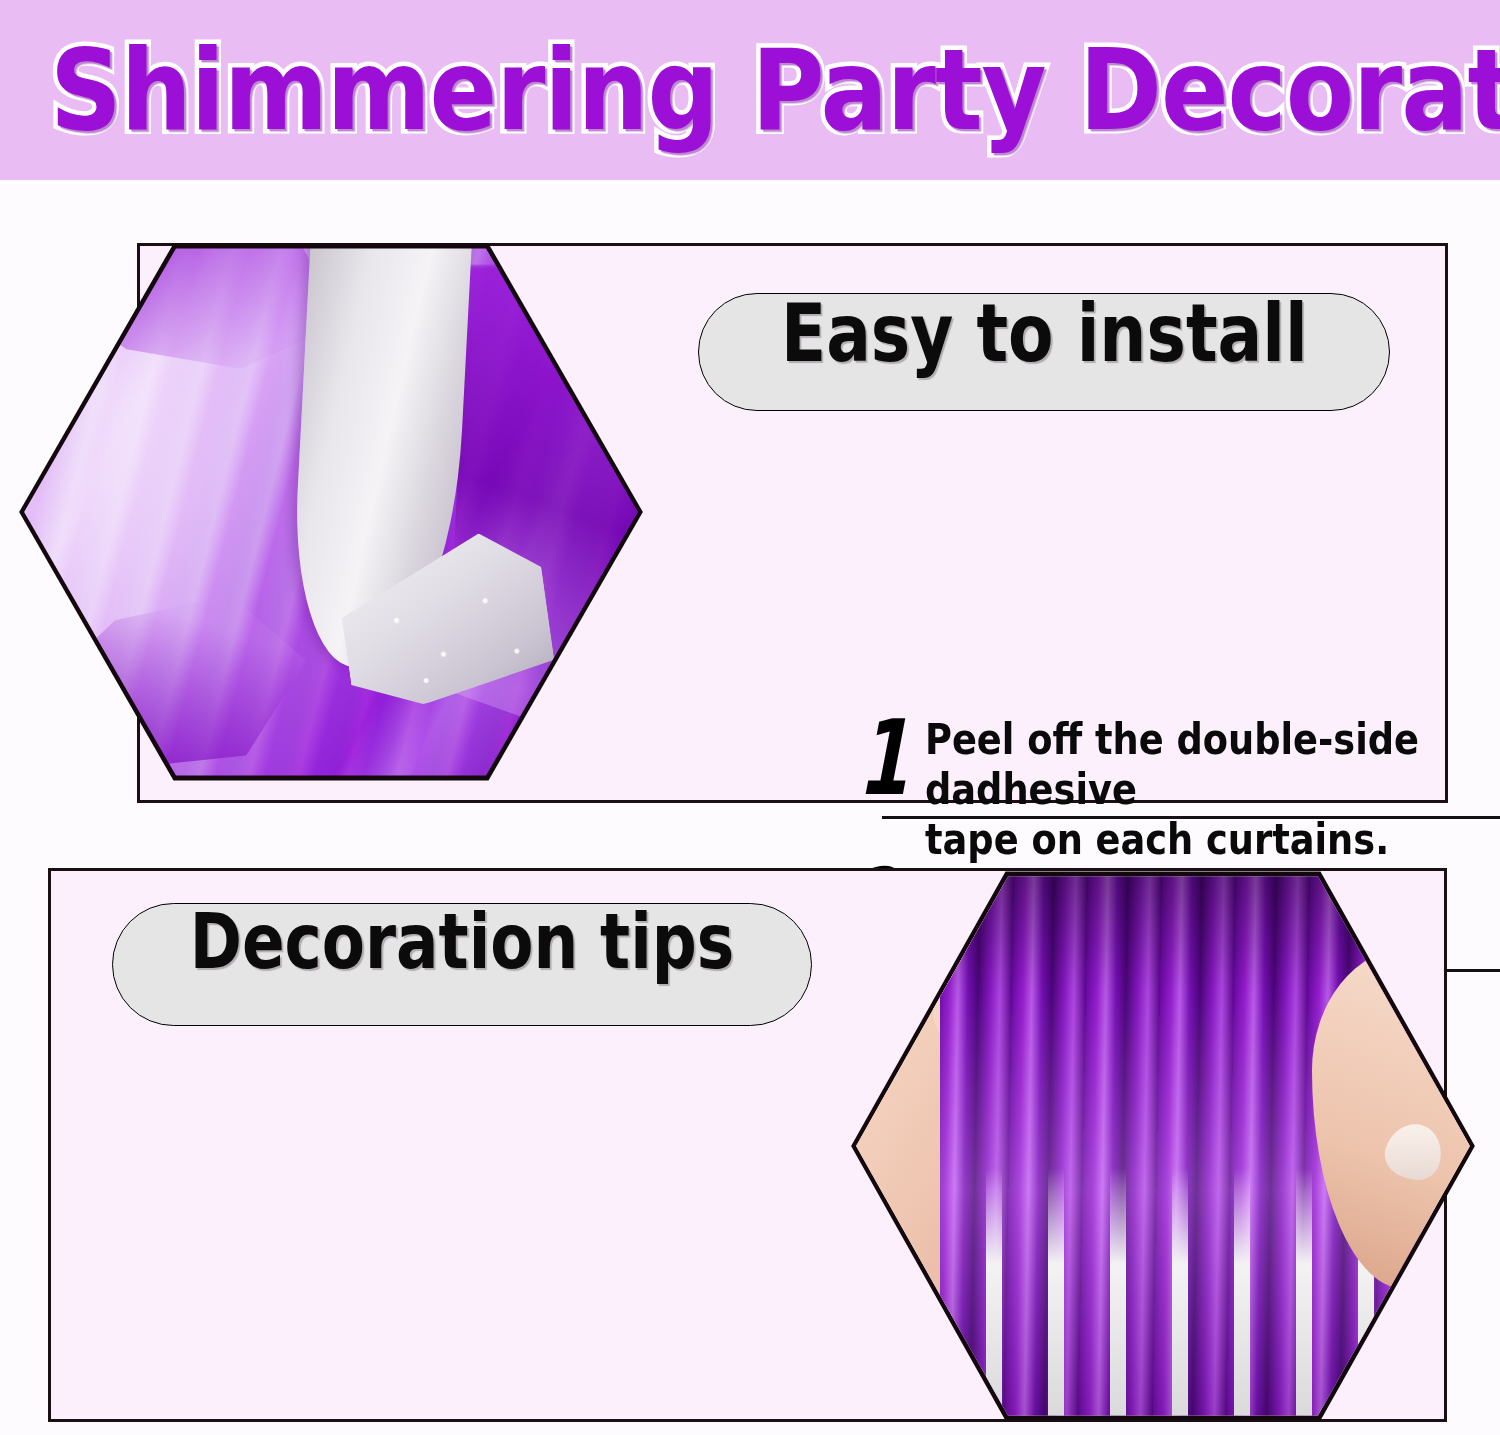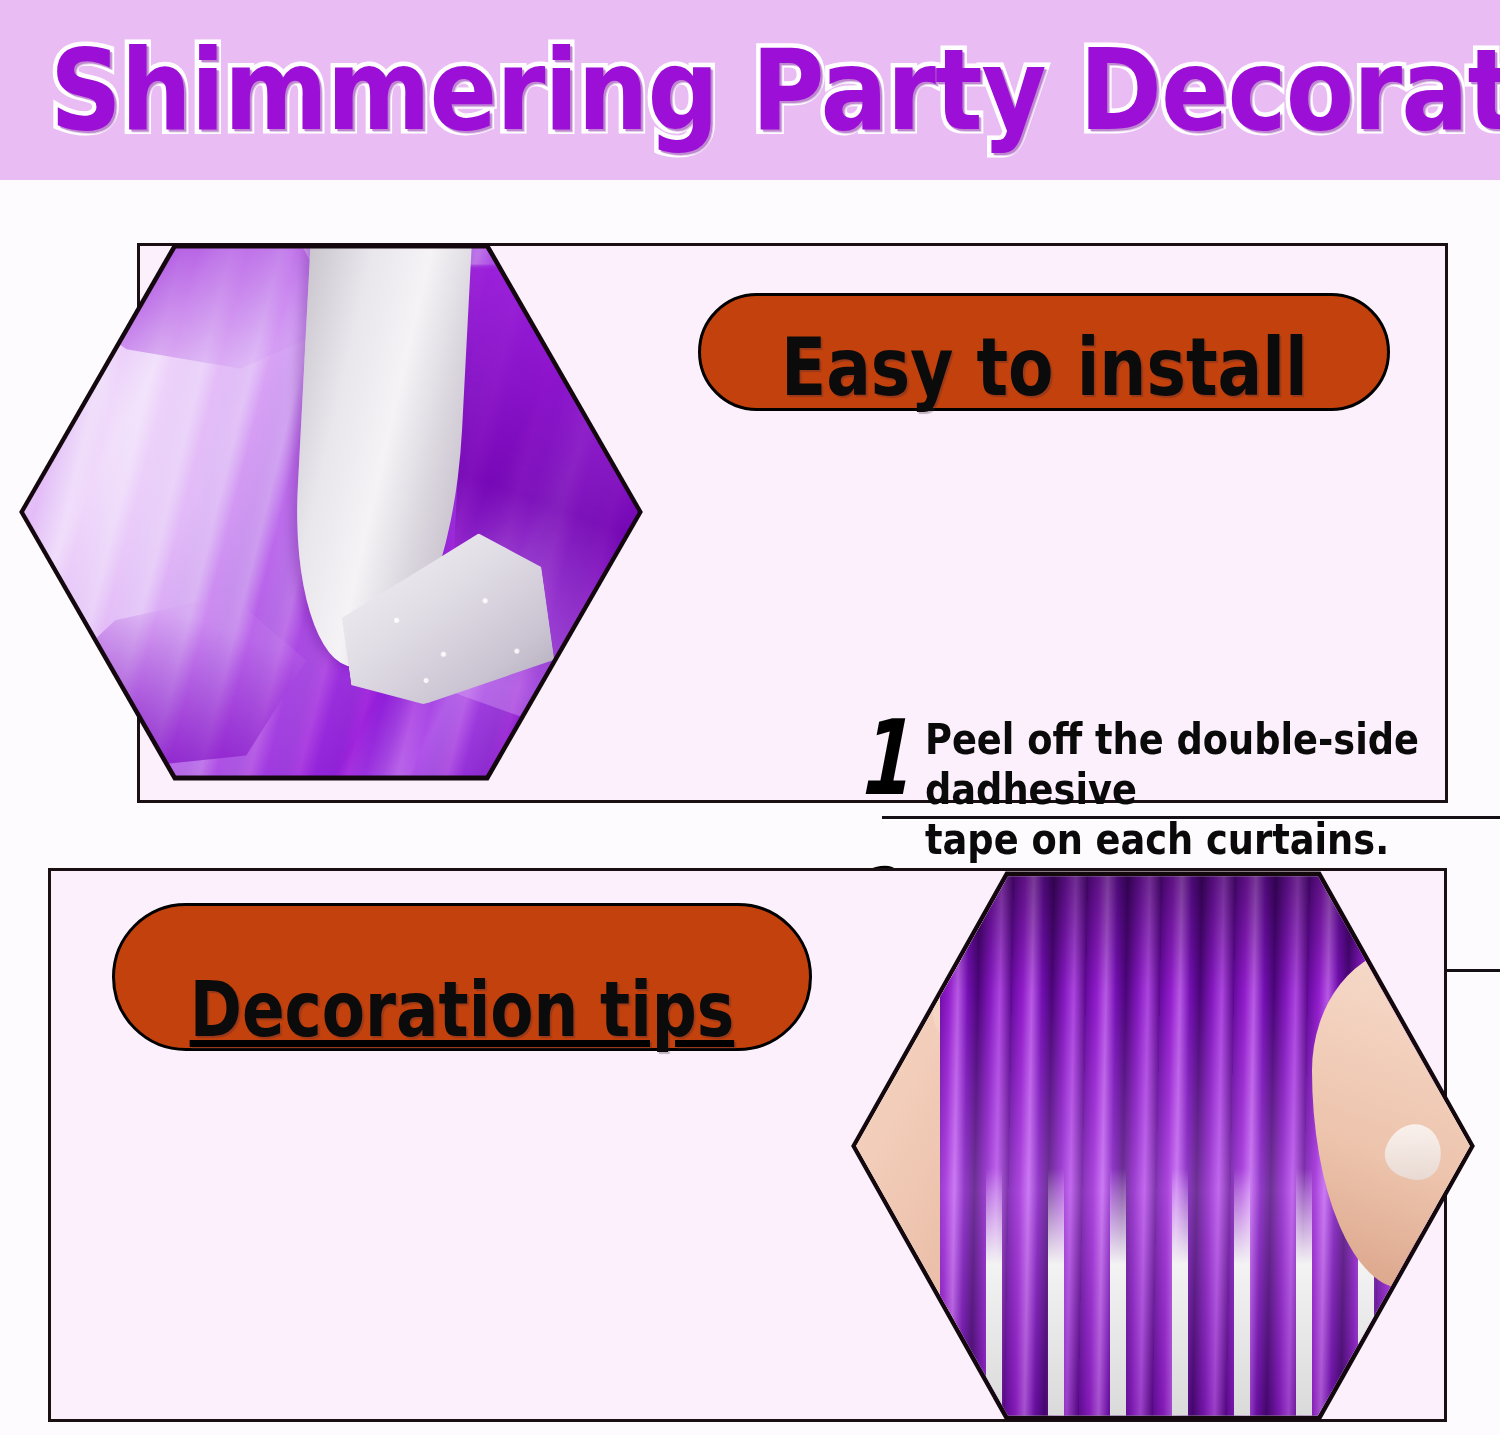"Easy to install" .pill { align-items: flex-end -> flex-start; background: #c2410c -> #e5e5e5; border: 3px solid #000000 -> 1px solid #000000 }
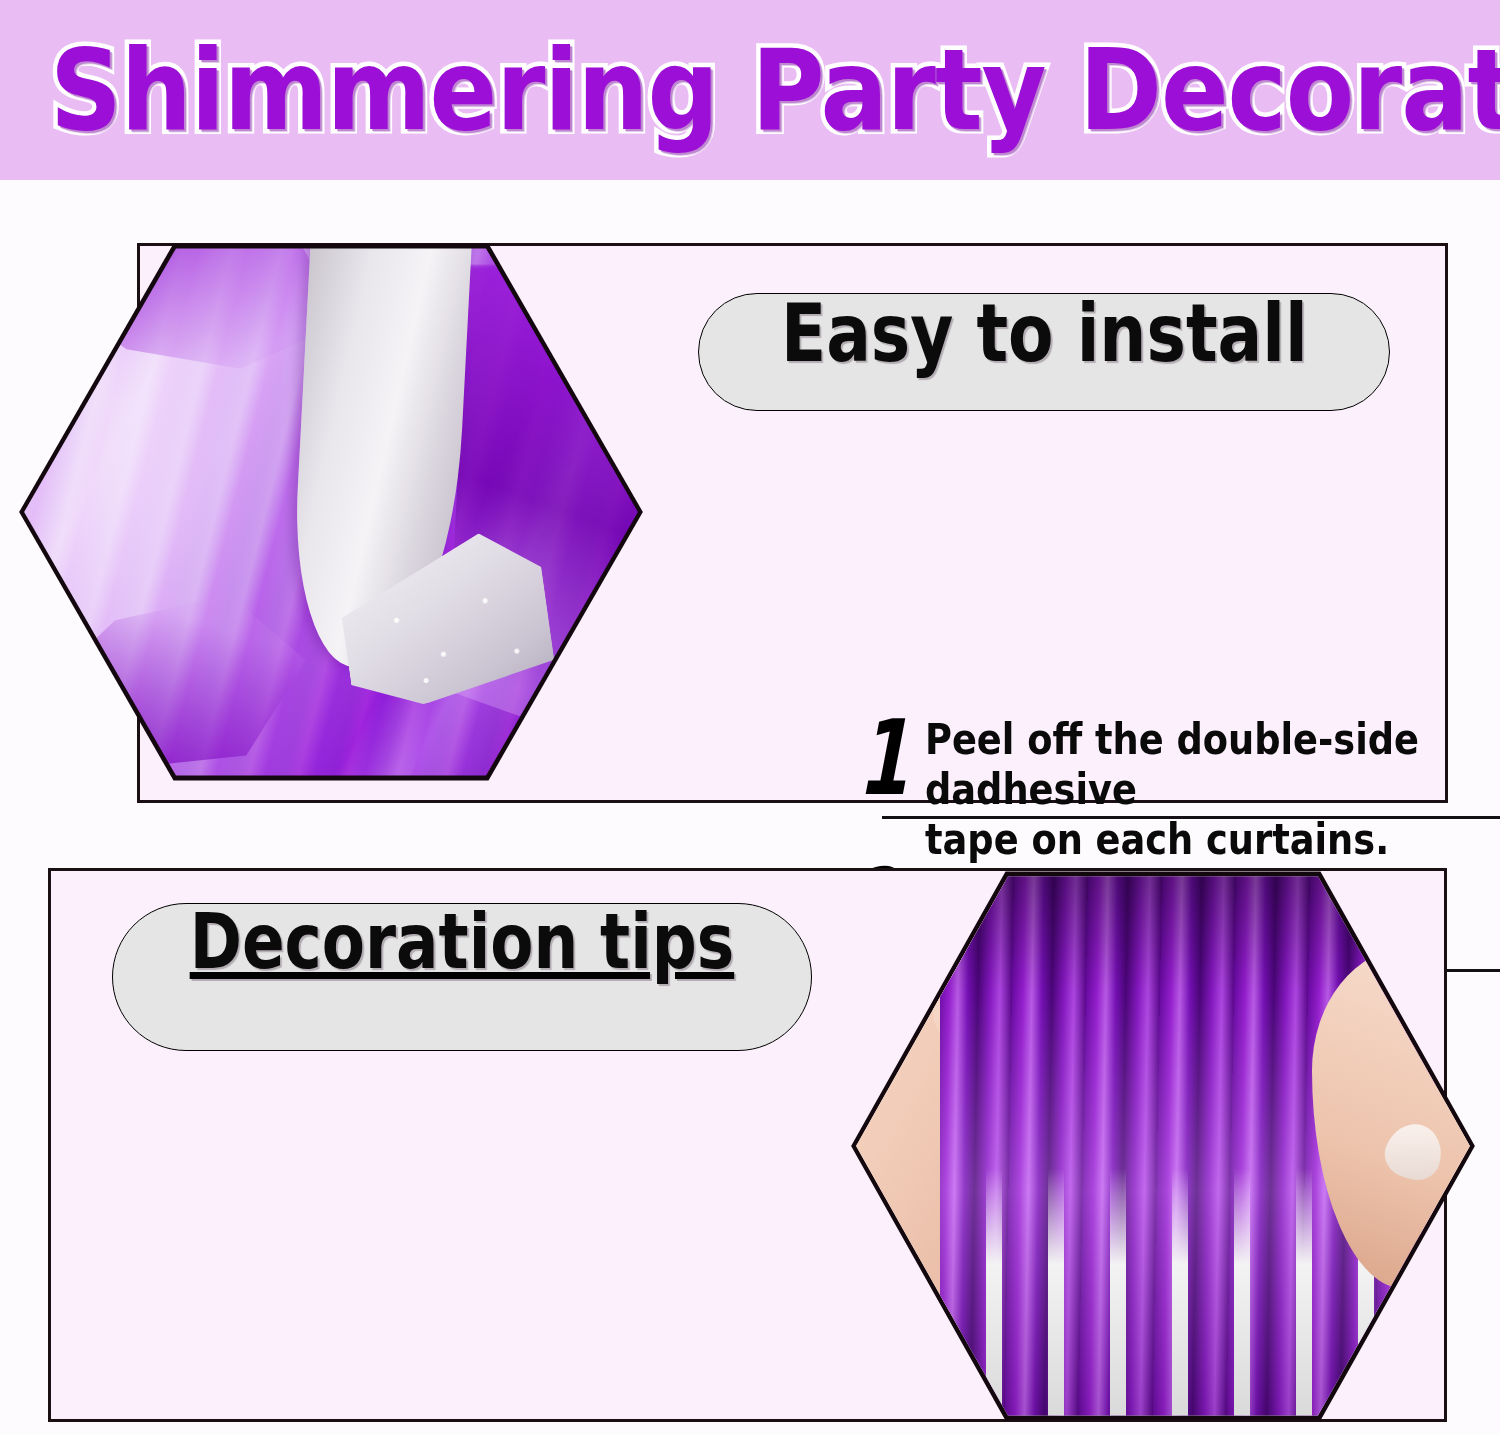"Decoration tips" #pill-tips { height: 148px -> 123px; text-decoration: underline -> none }
